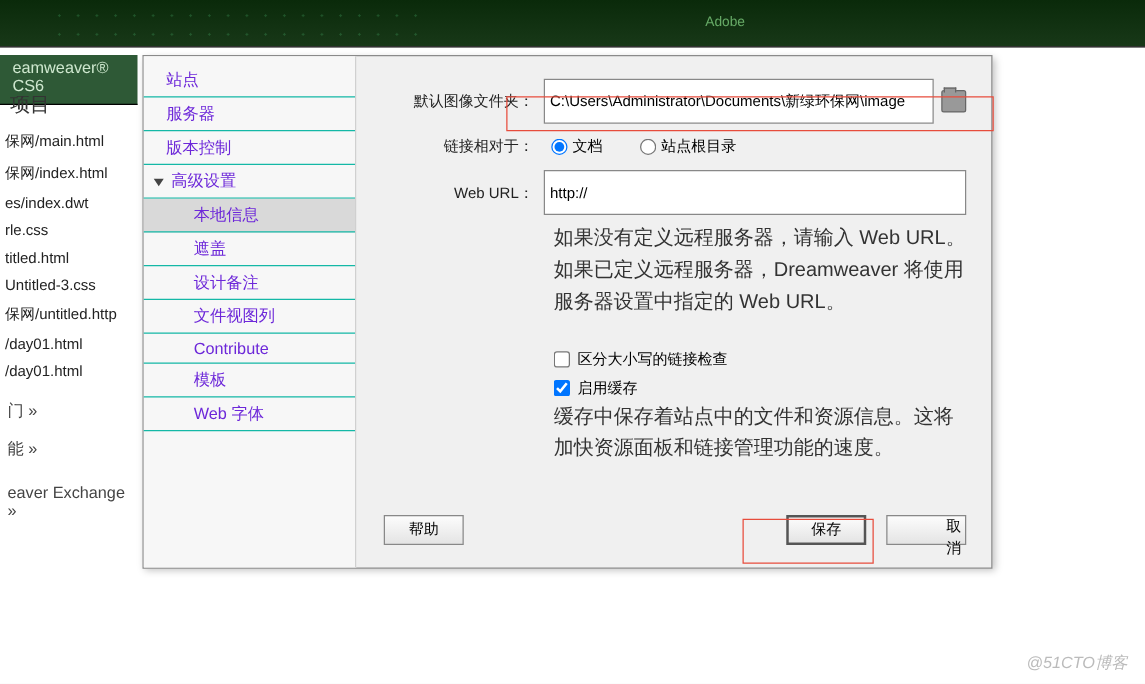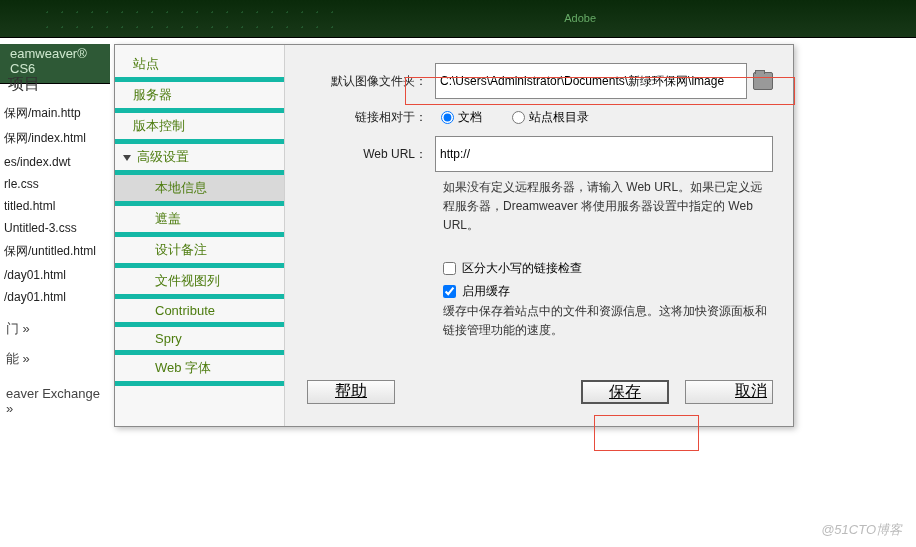"站点" .navitem { border-bottom: 5px solid #14b8a6 -> 1px solid #14b8a6; color: #4d7c0f -> #6d28d9 }
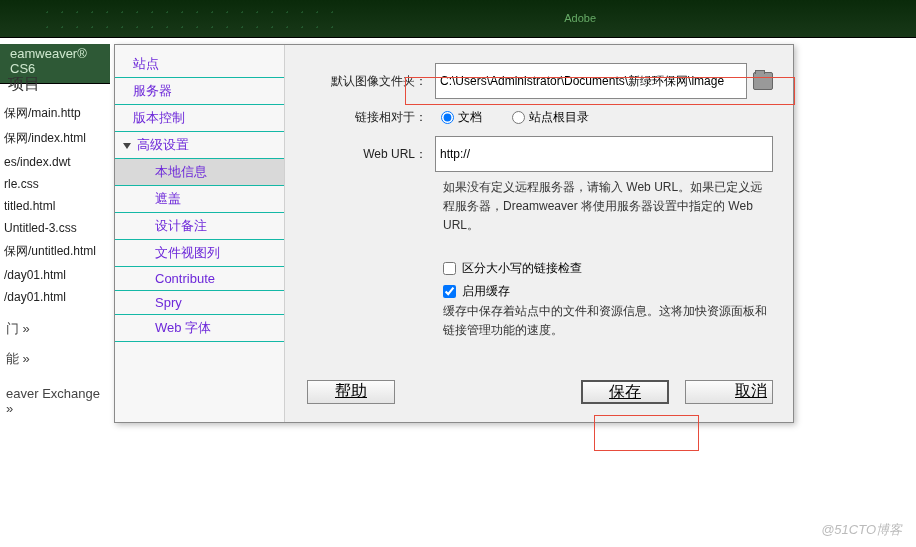"保网/main.http" div.item { text: /main.http -> /main.html }
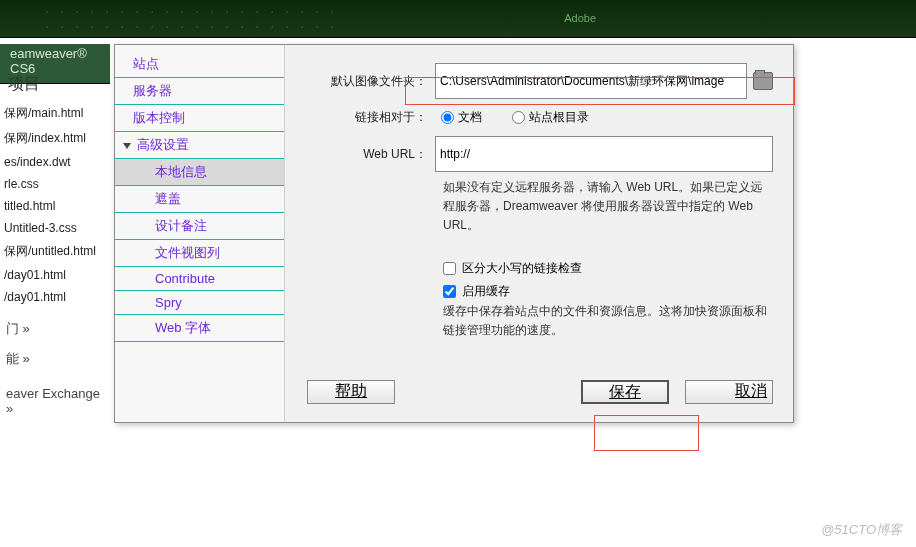"如果没有定义远程服务器，请输入 Web" .hint { font-size: 12px -> 16px }
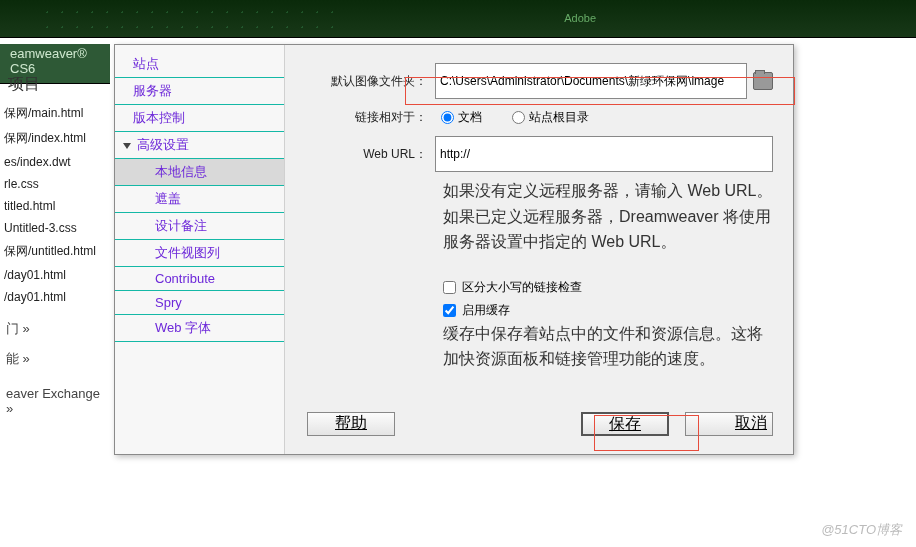"保网/untitled.html" div.item { text: /untitled.html -> /untitled.http }
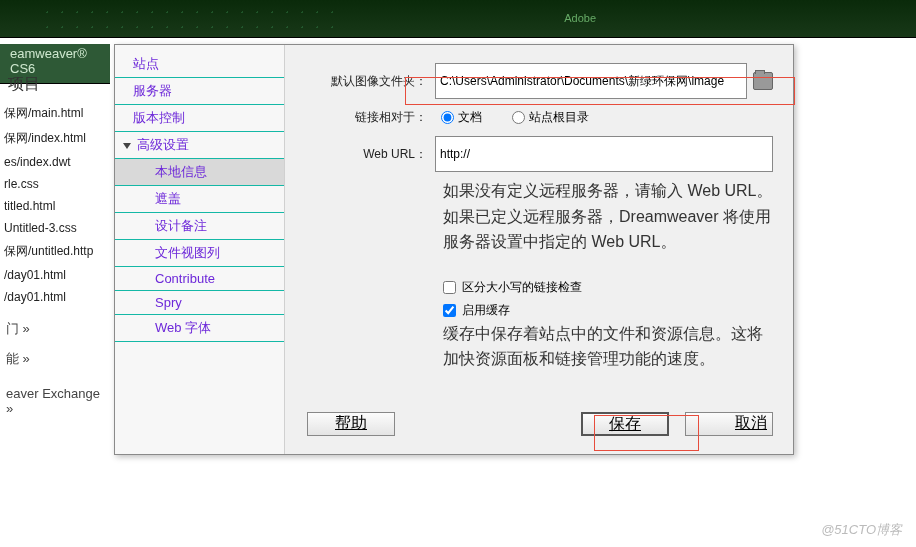"模板" div.navitem { html: none -> <div>模板</div> }
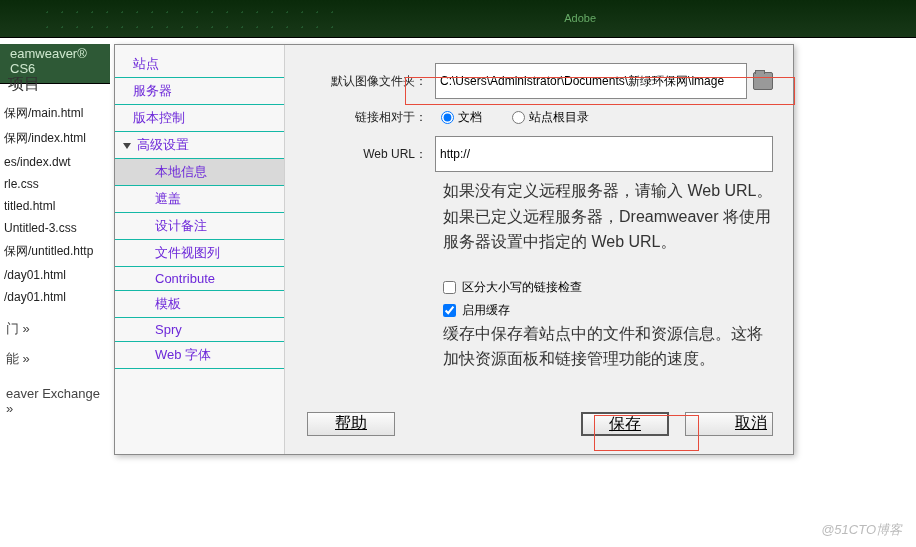"Spry" div.navitem { html: <div>Spry</div> -> none }
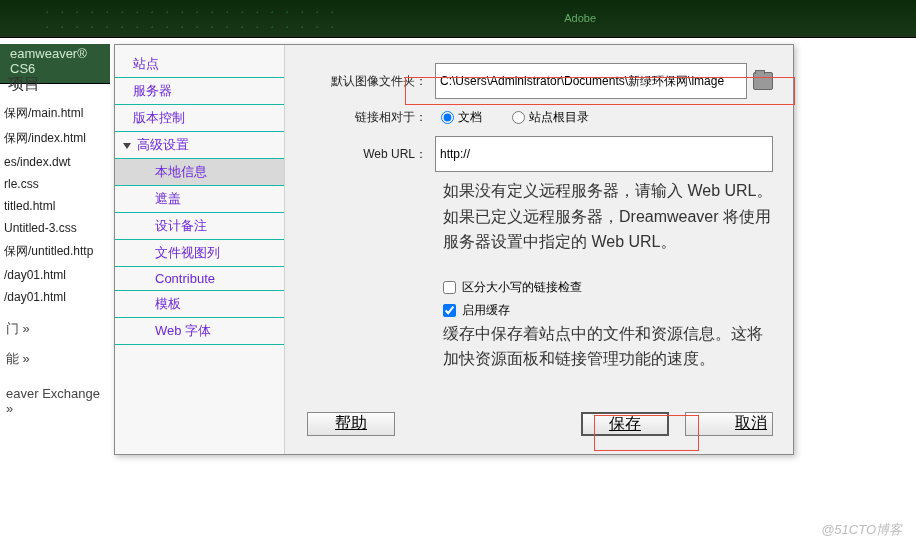"帮助" .btn { font-size: 16px -> 12px; text-decoration: underline -> none; width: 88px -> 64px }
